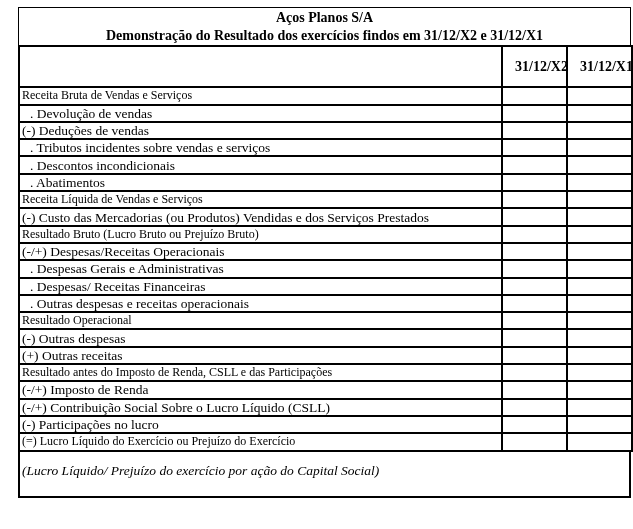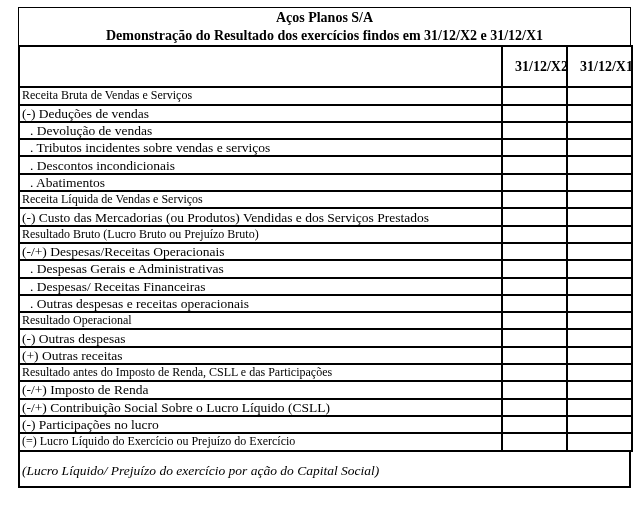"(-) Deduções de vendas" tr { order: before ". Devolução de vendas" -> after ". Devolução de vendas" }
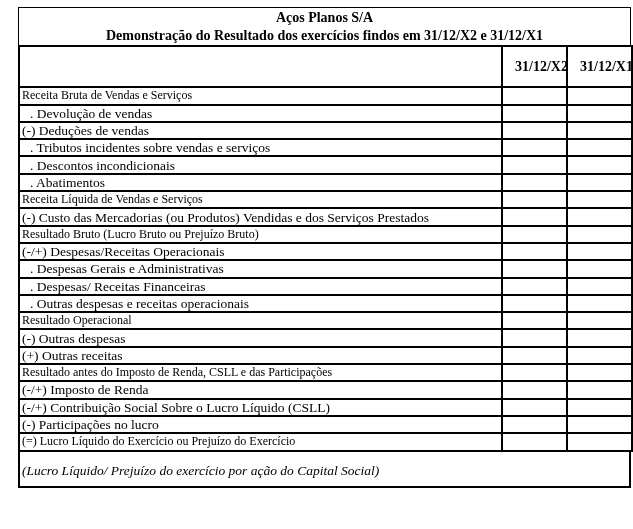"(Lucro Líquido/ Prejuízo do exercício" .footer { height: 36px -> 46px }
